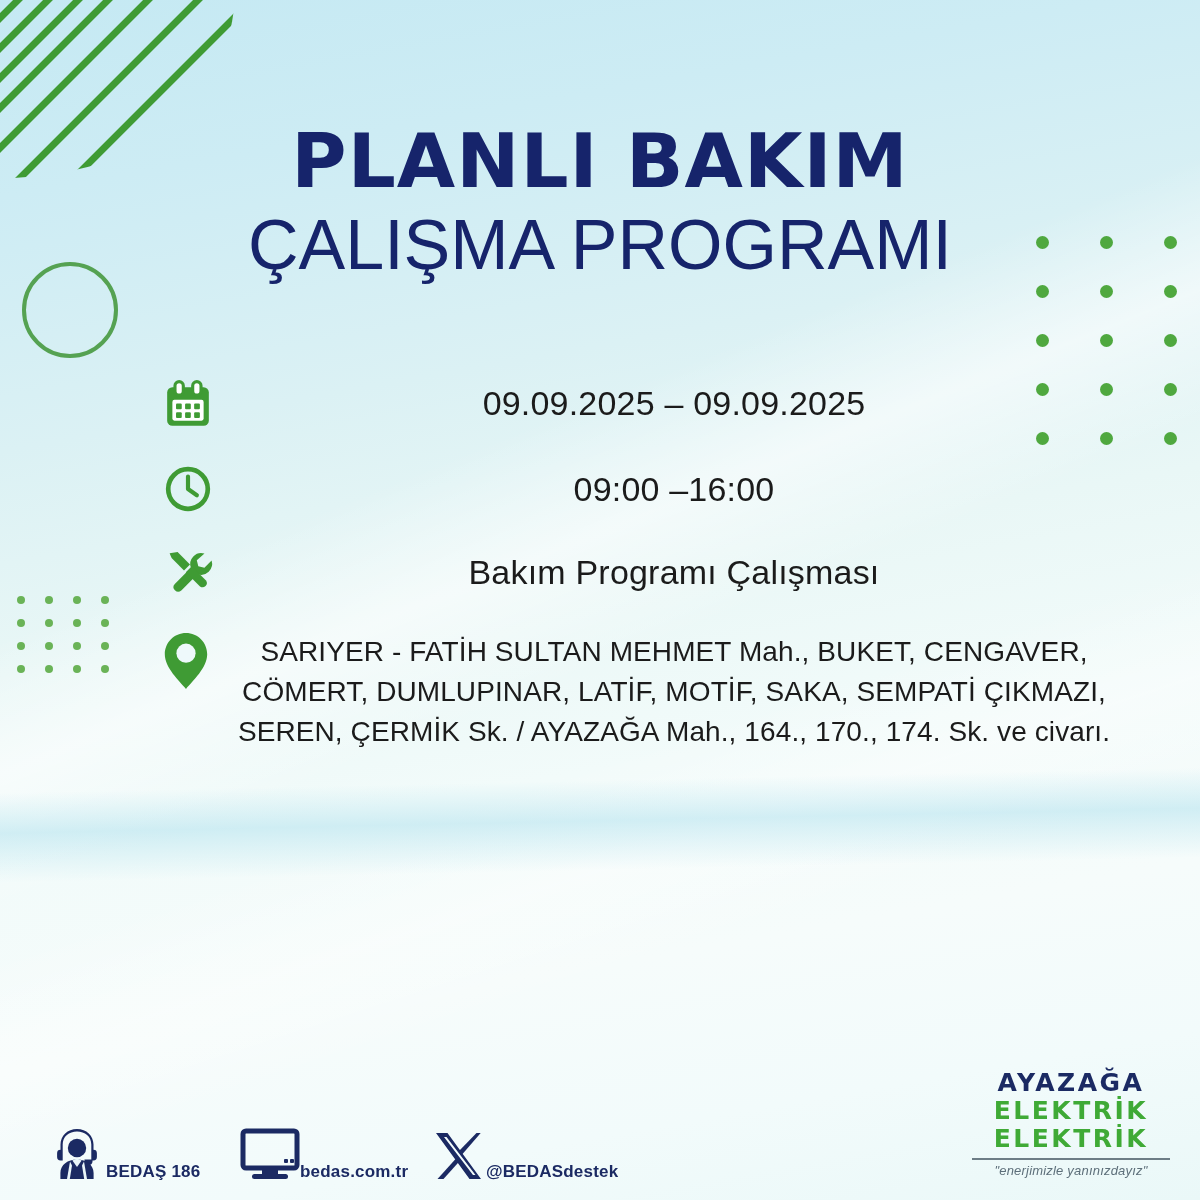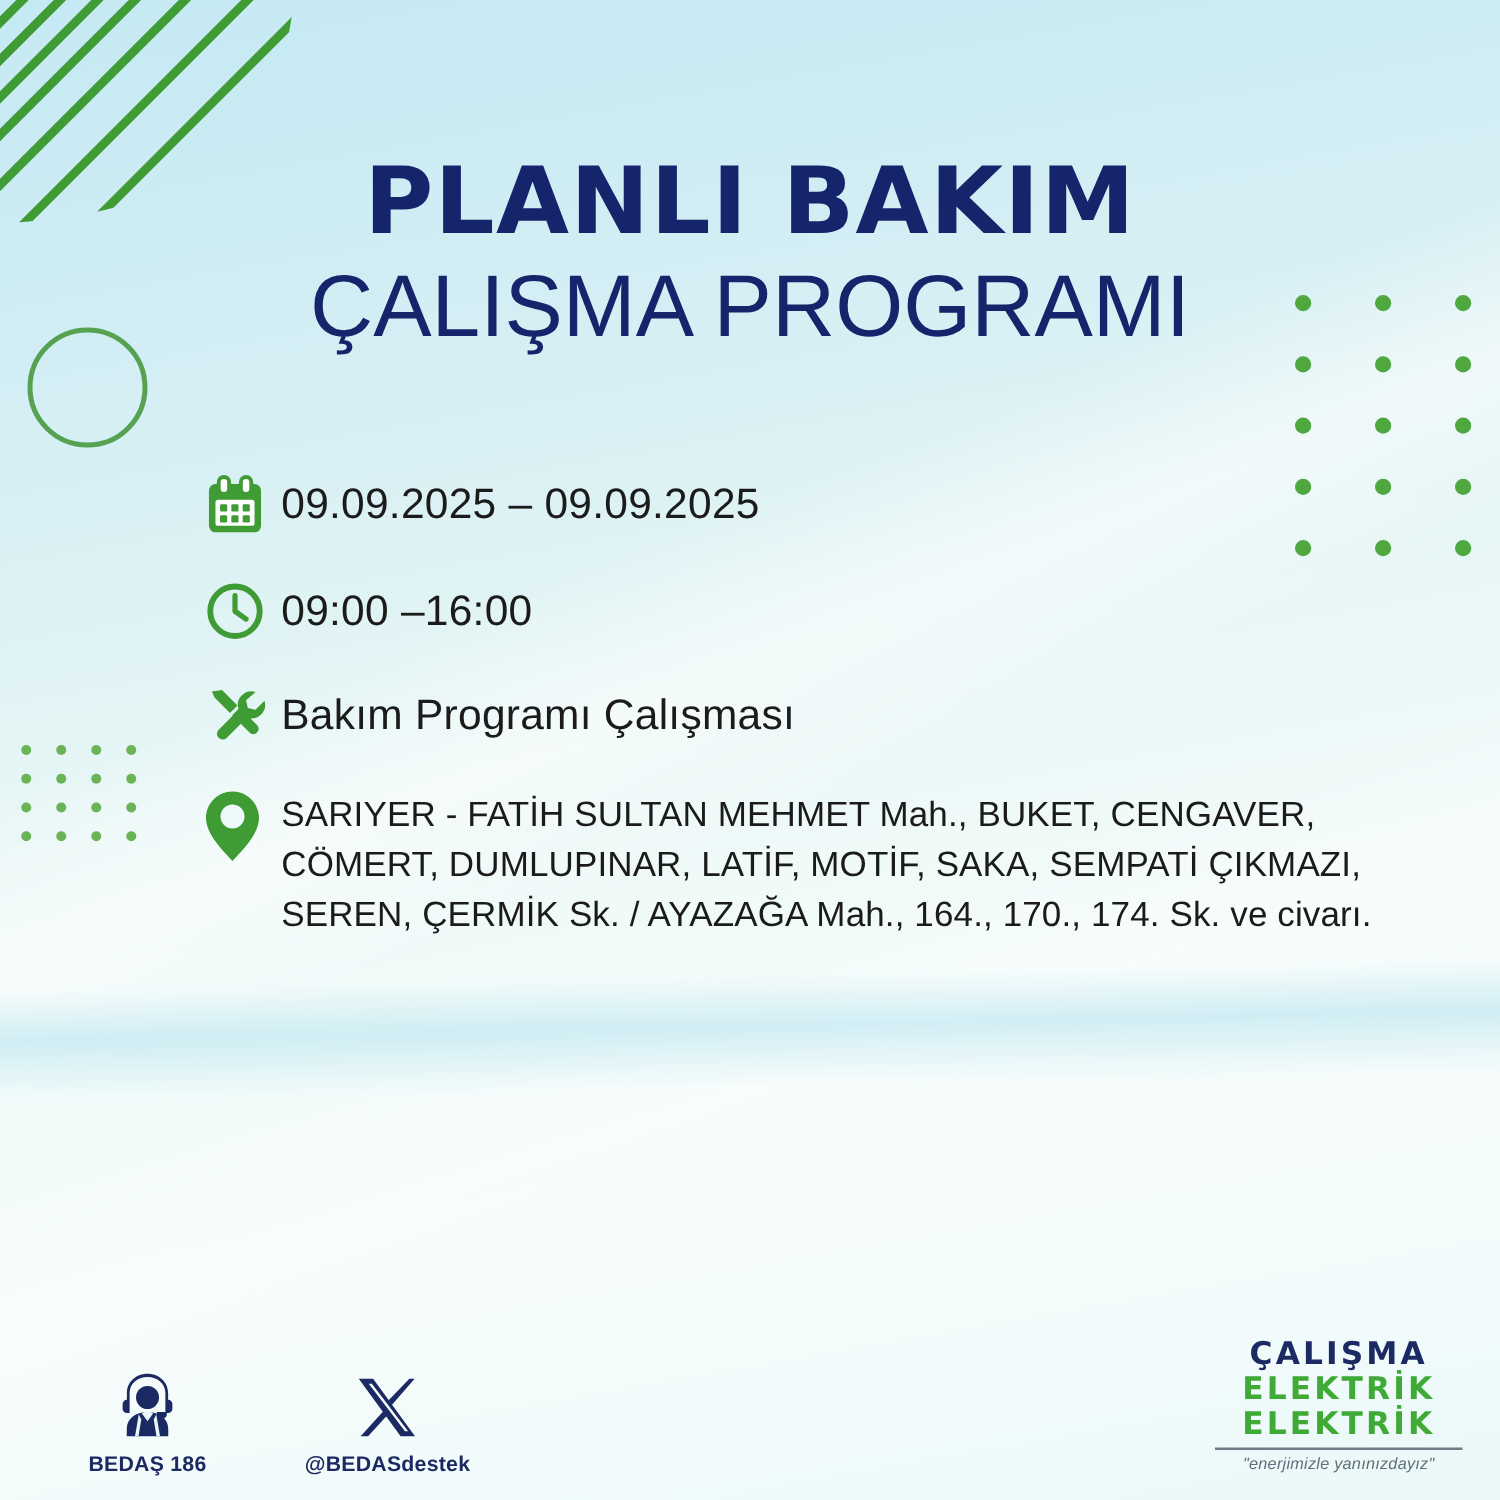"09.09.2025 – 09.09.2025" .info { text-align: none -> center }
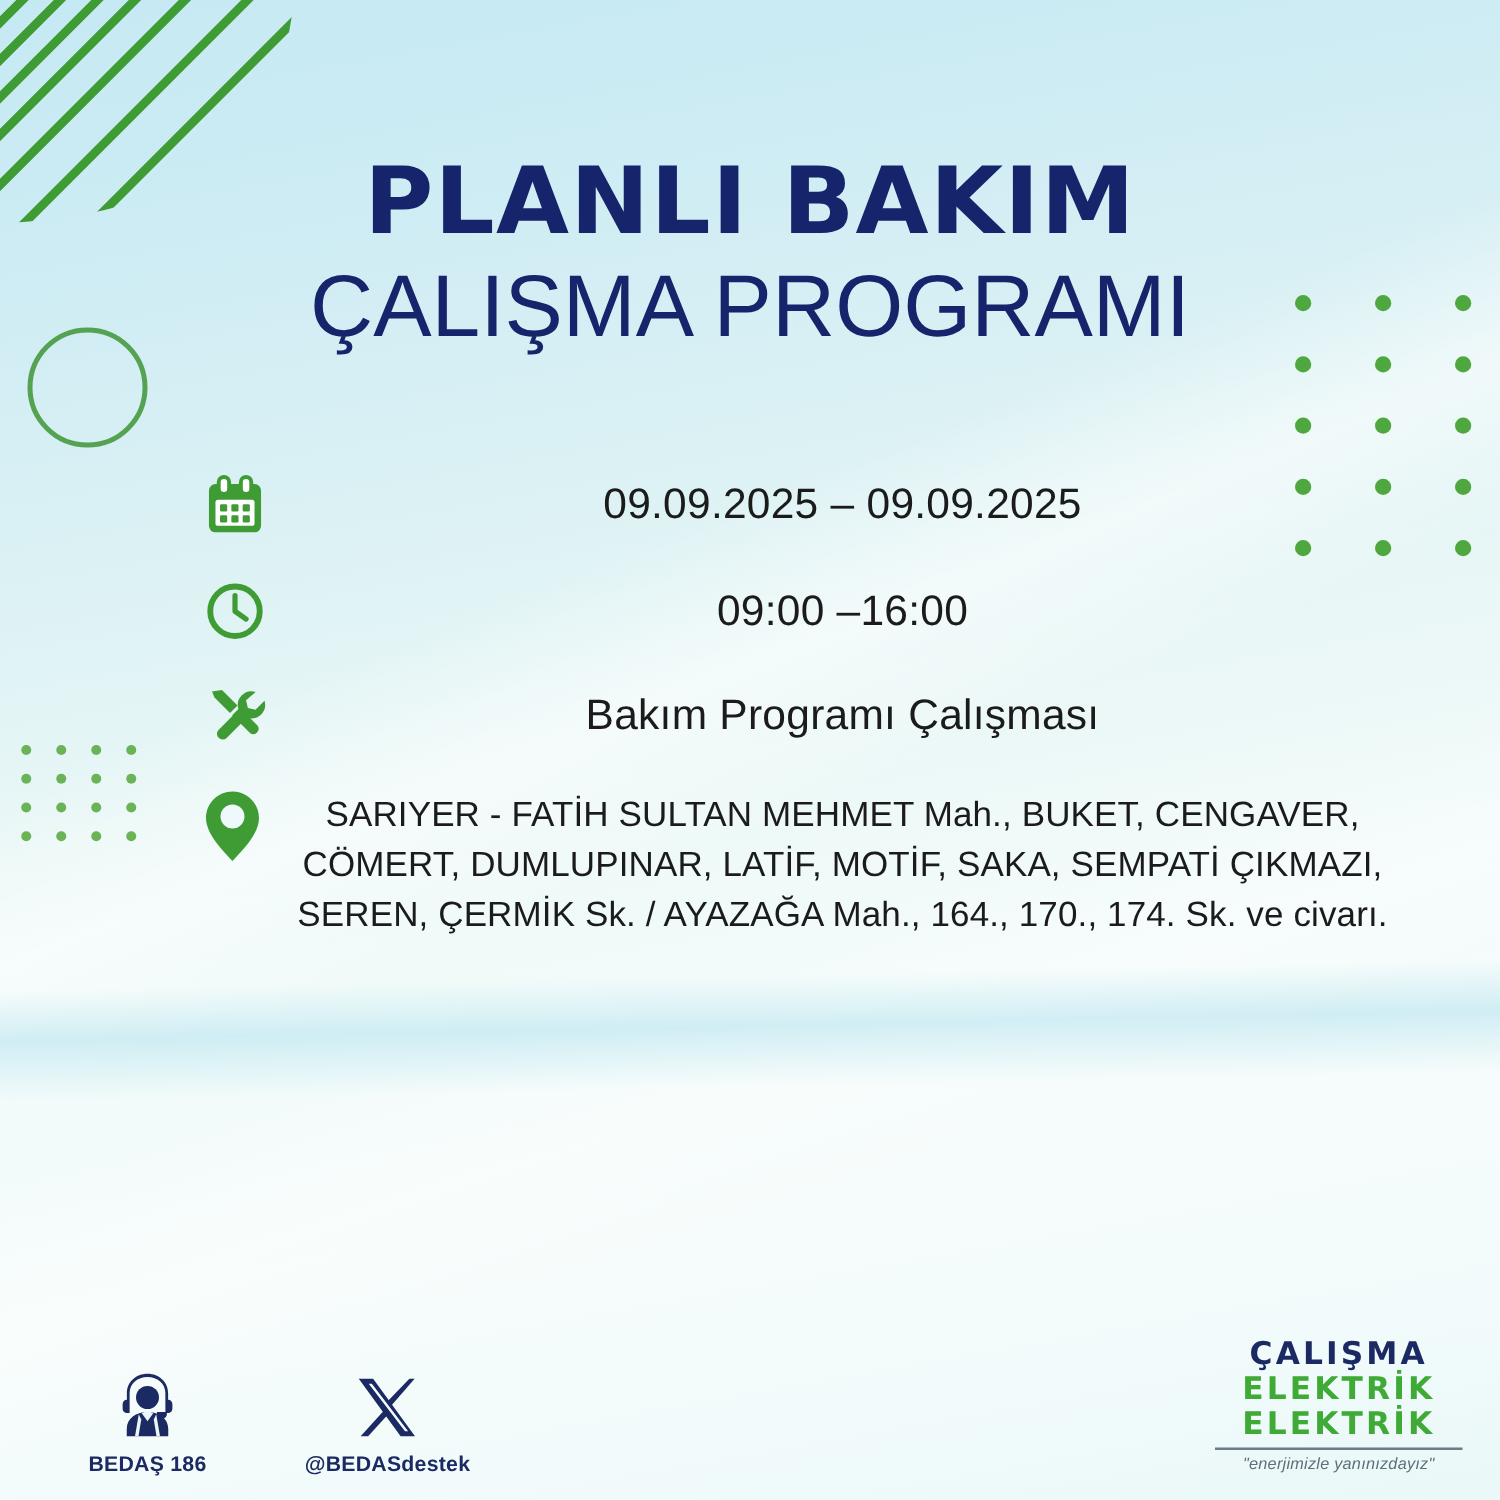"ÇALIŞMA" div.brand-line { text: ÇALIŞMA -> AYAZAĞA }
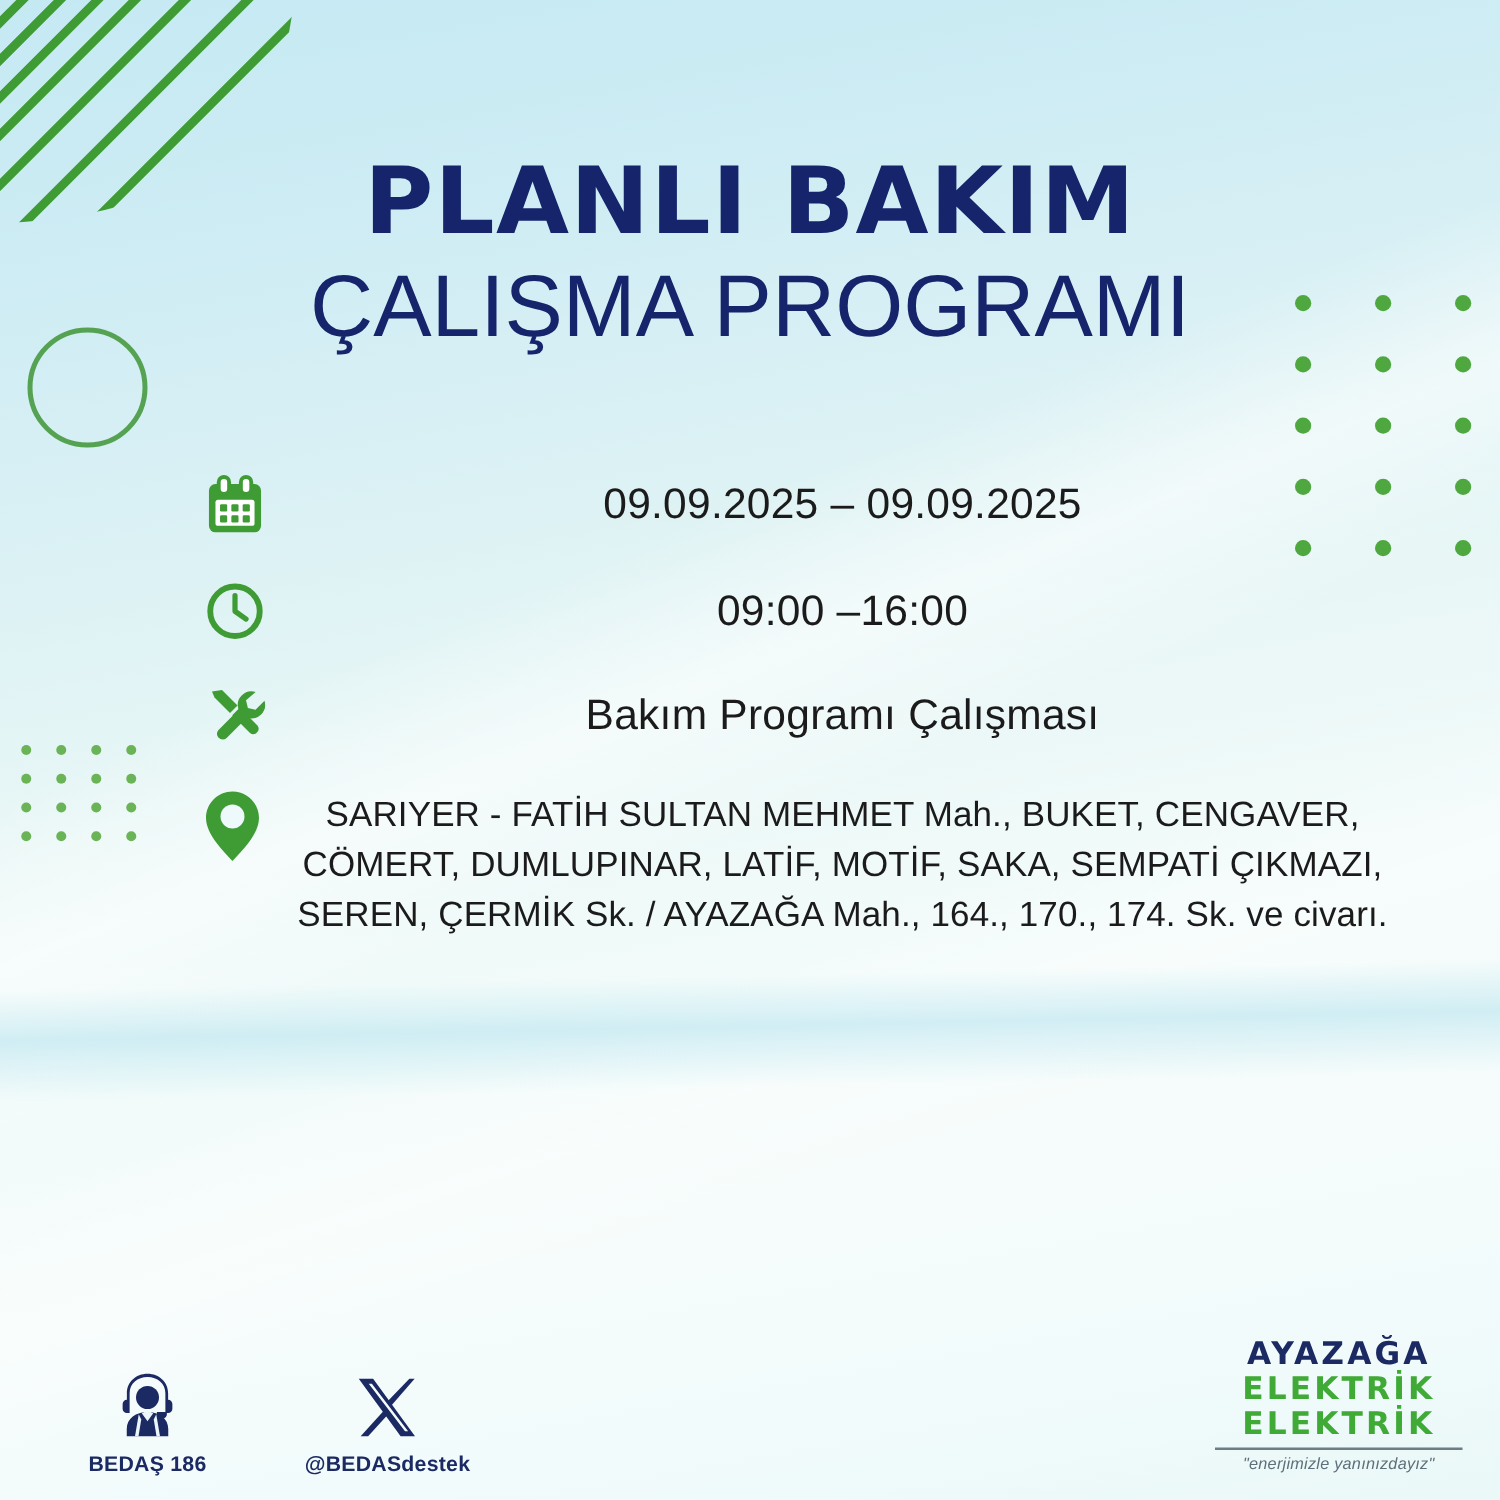"BEDAŞ 186" .contact { align-items: center -> flex-end; flex-direction: column -> none }
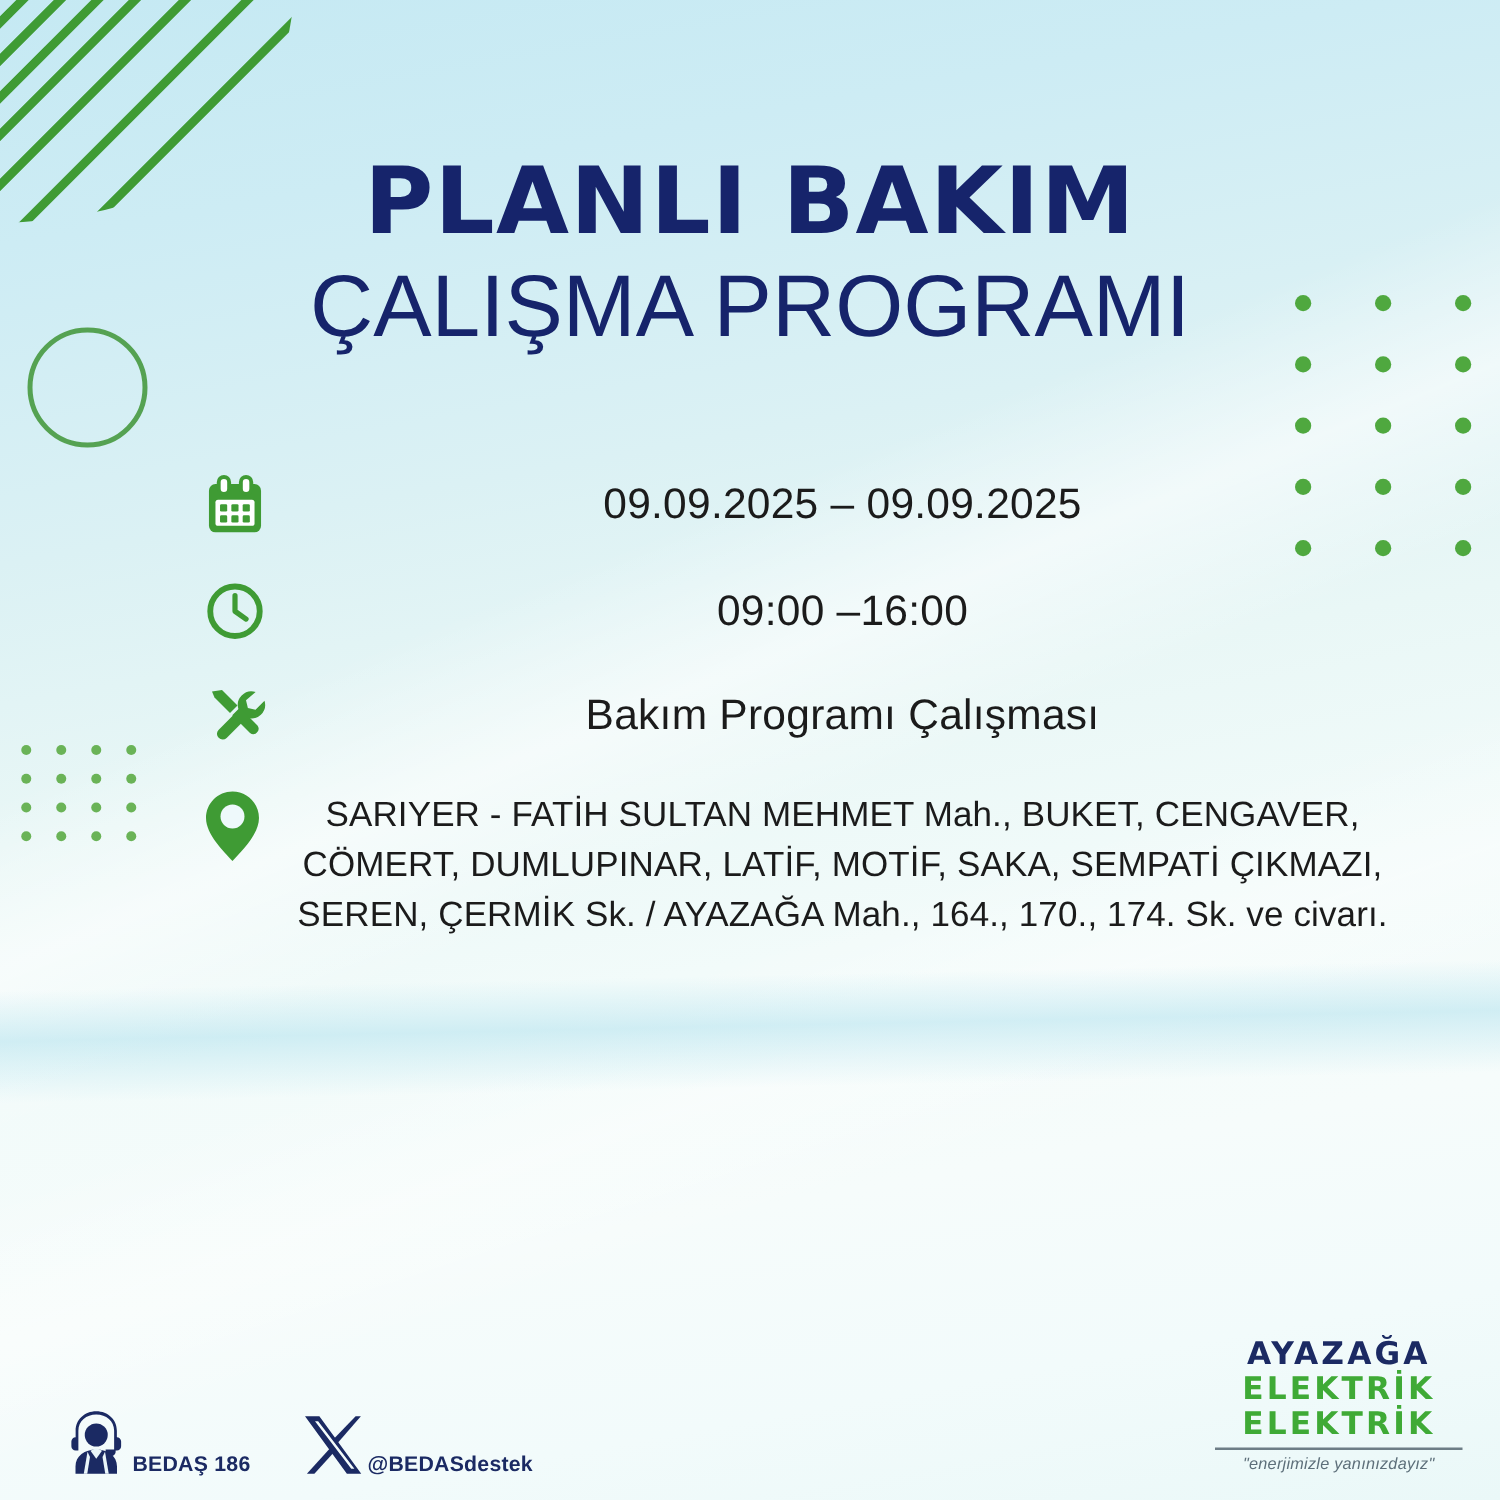"bedas.com.tr" div.contact { html: none -> <div> <div> <svg> <rect></rect> <rect></rect> <rect></rect> <rect></rect> <rect></rect> </svg> </div> <div>bedas.com.tr</div> </div> }
